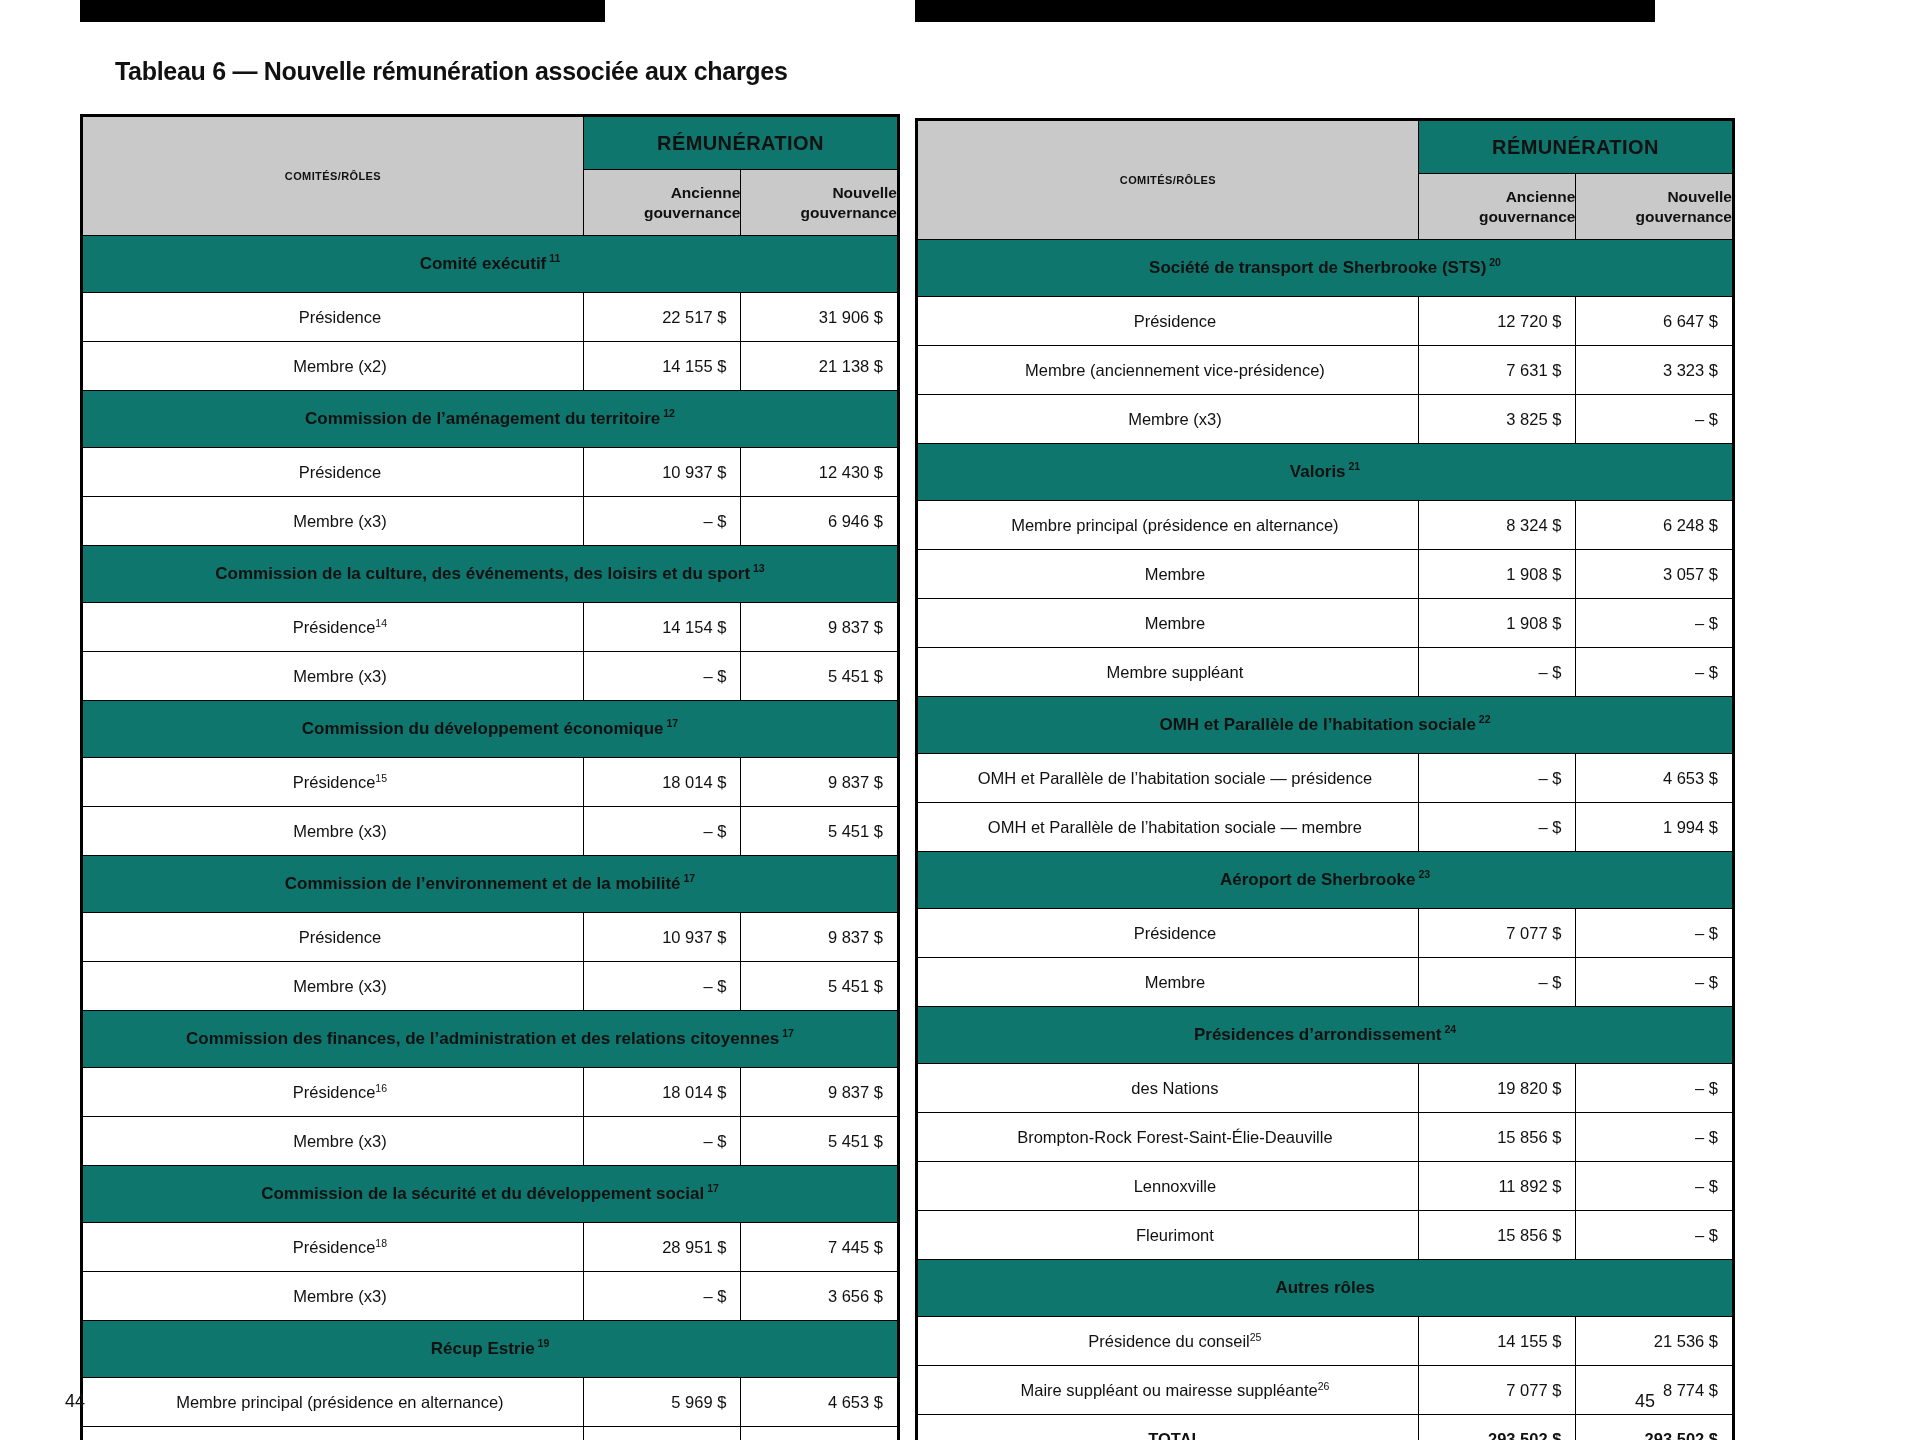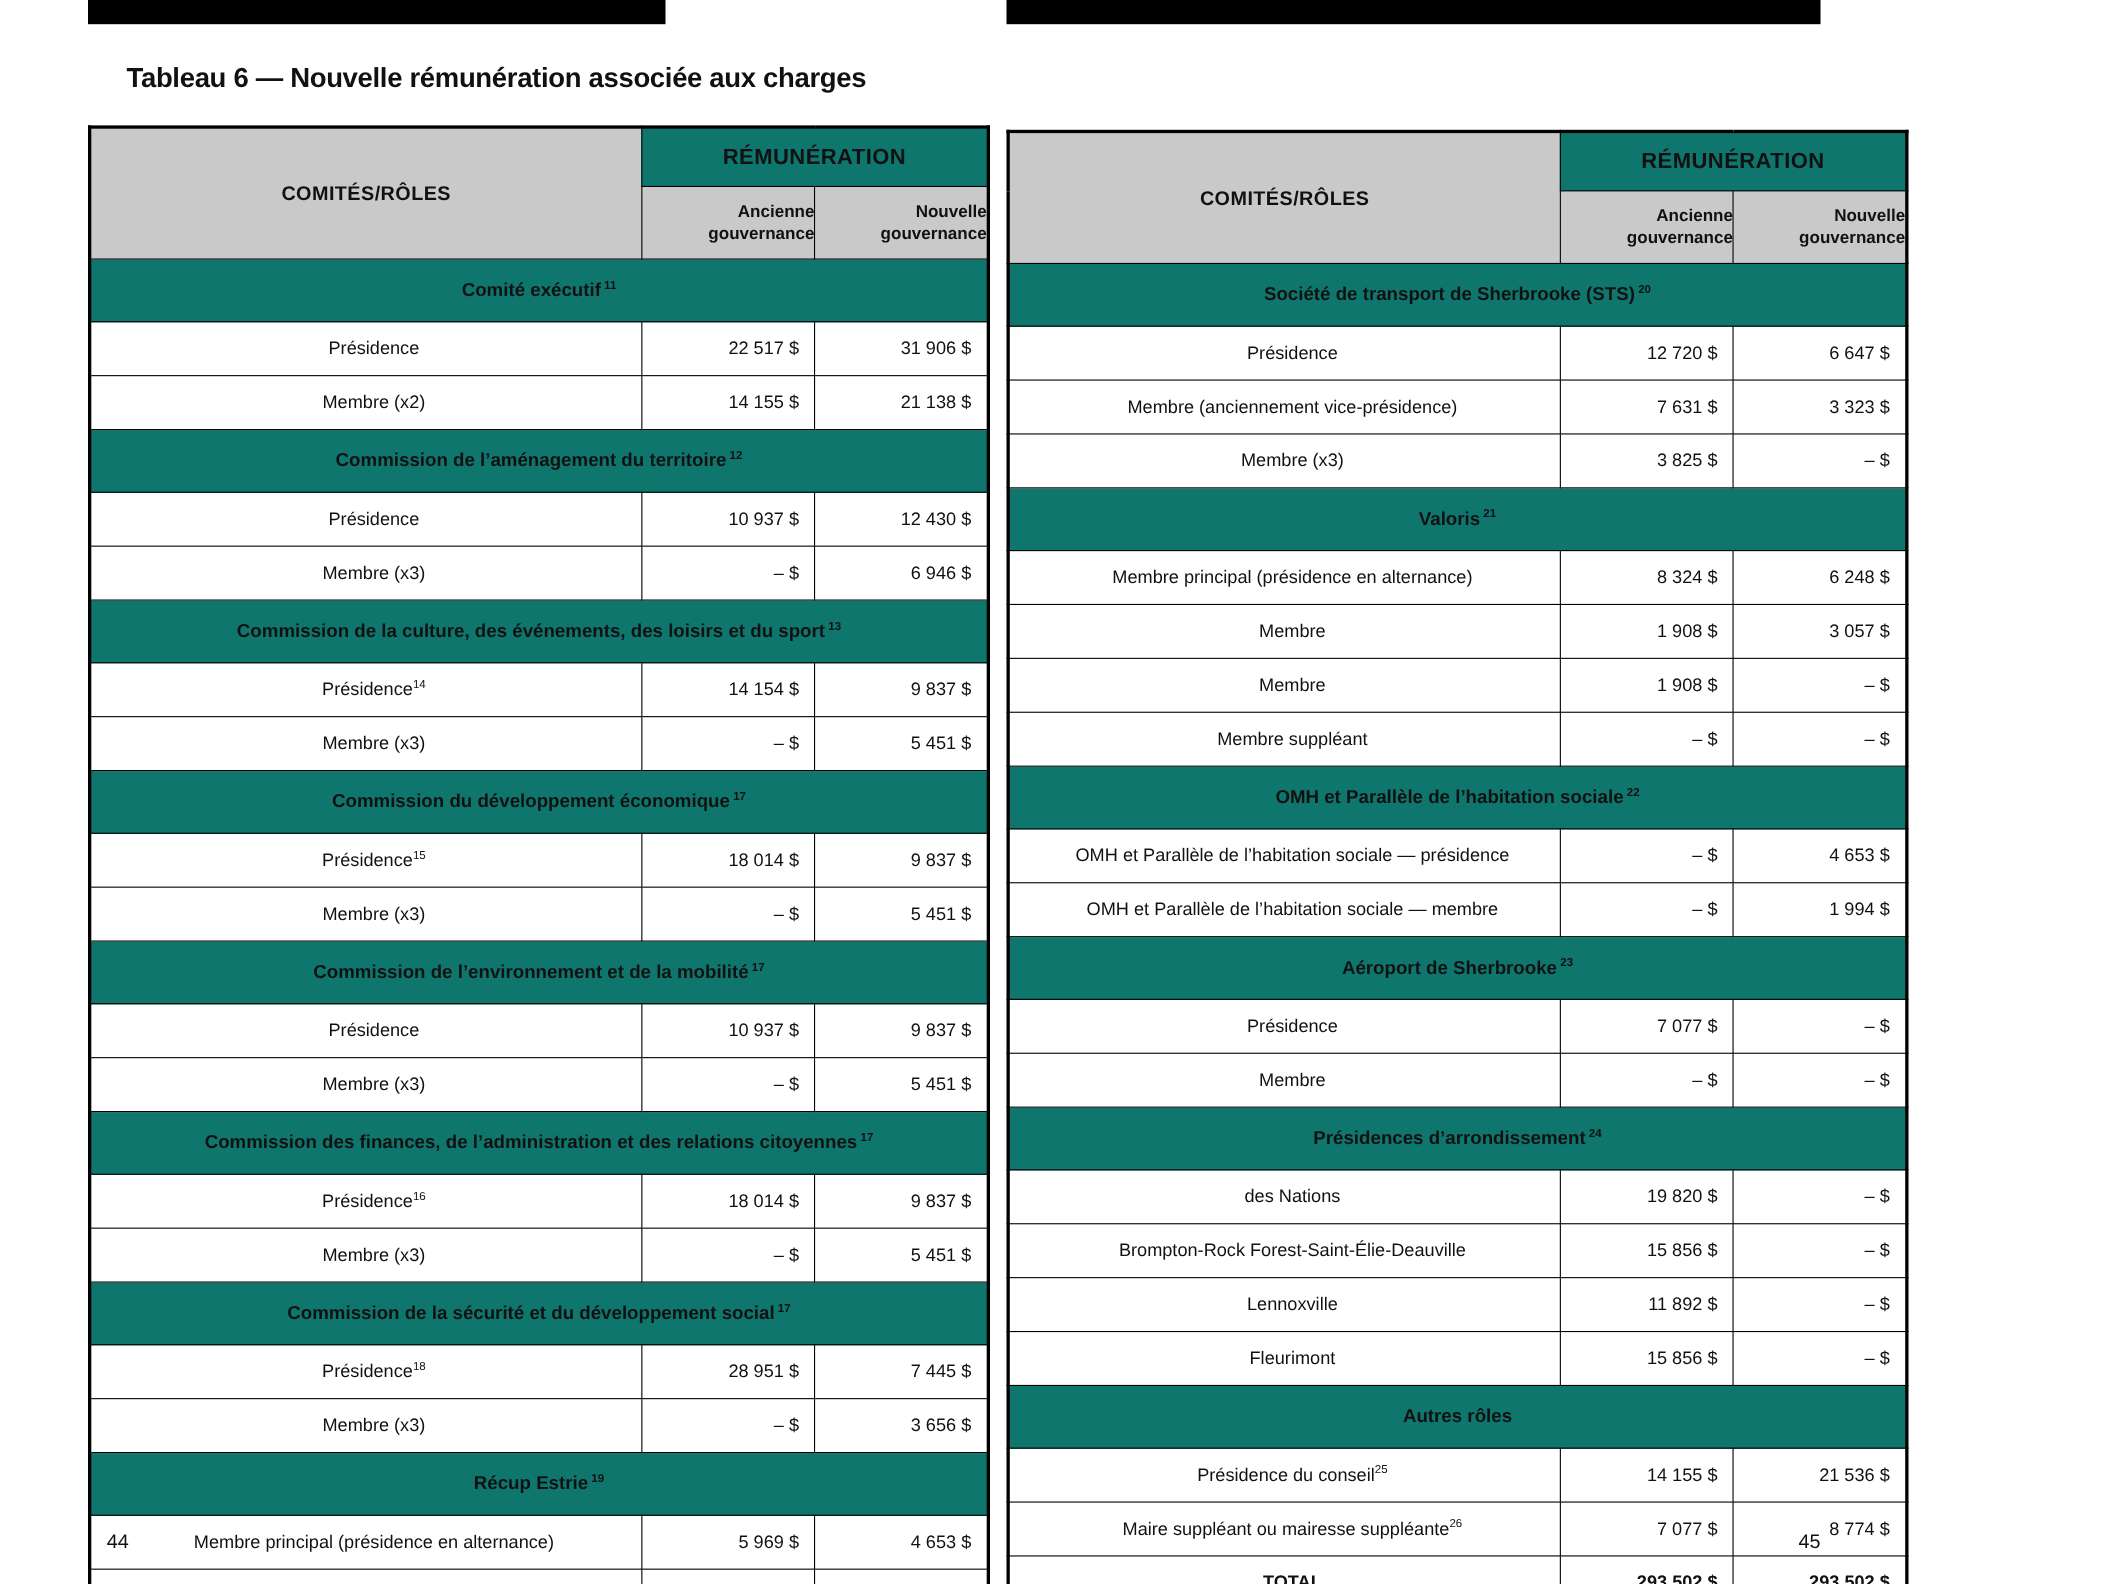"COMITÉS/RÔLES" .hdr-roles { font-size: 18px -> 11px }
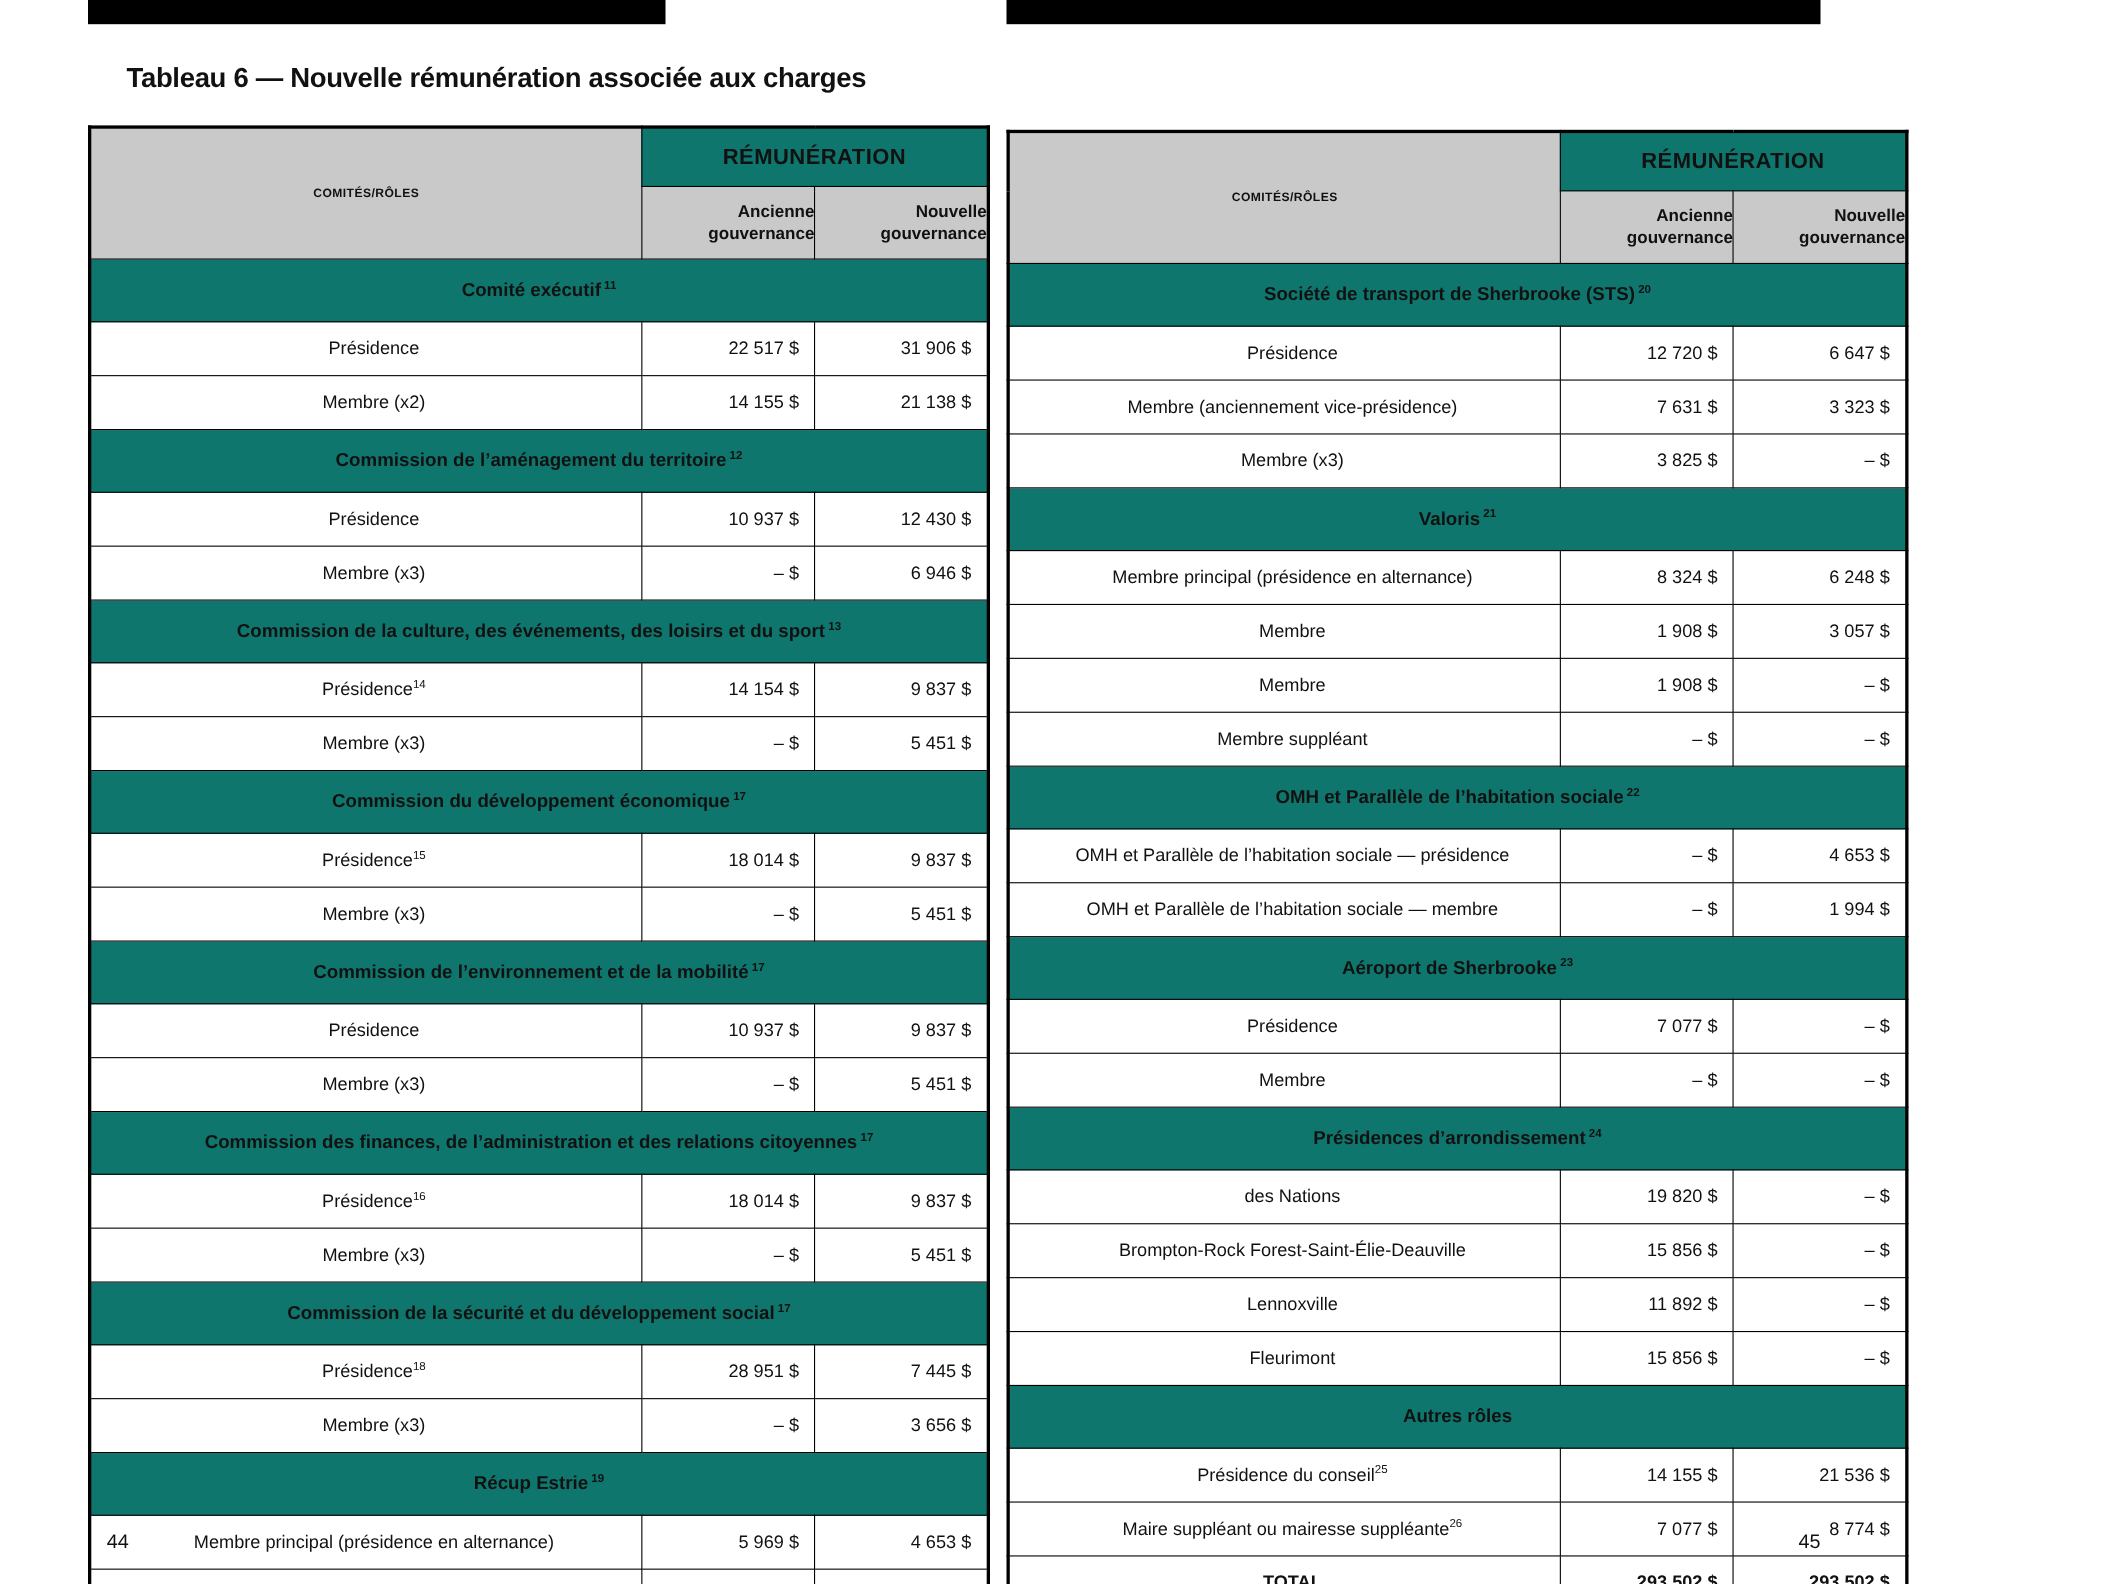"44" .folio-left { left: 97px -> 65px }
